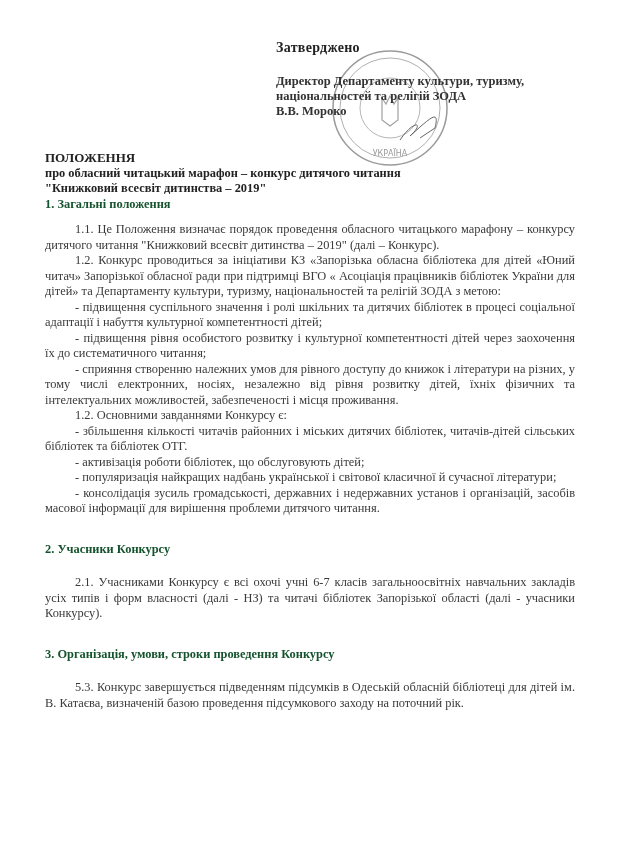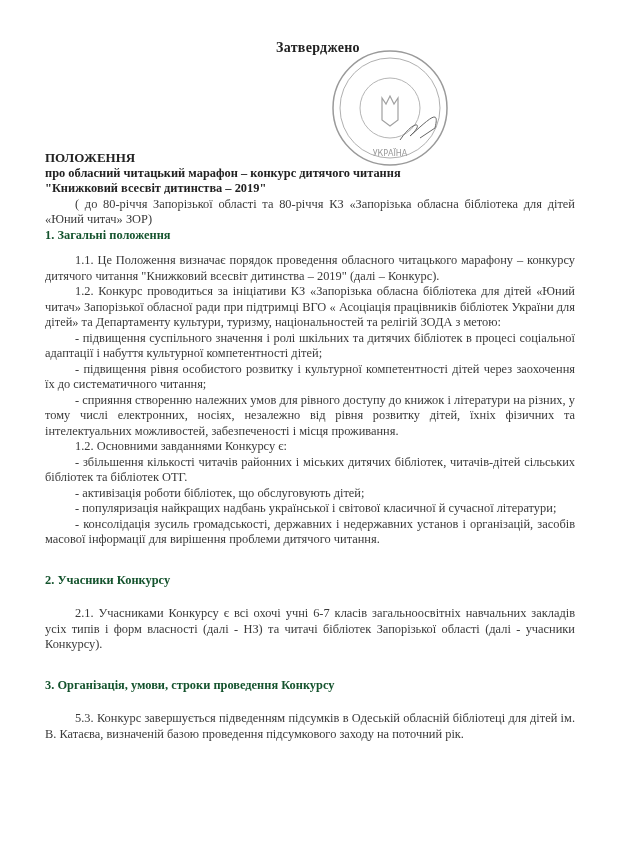"Директор Департаменту культури, туризму," div.approval-lines { html: none -> <div> <div>Директор Департаменту культури, туризму,</div> <div>національностей та релігій ЗОДА</div> <div>В.В. Мороко</div> </div> }
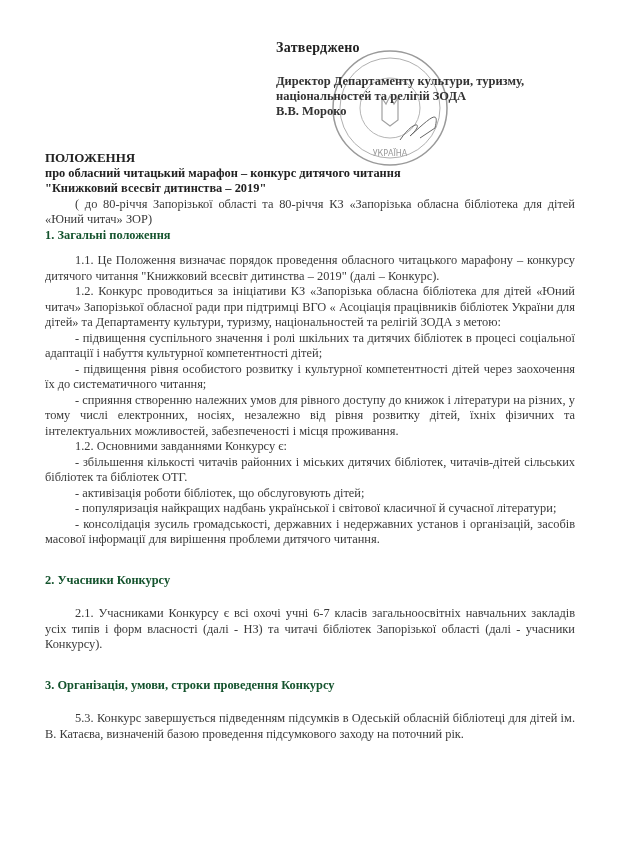"( до 80-річчя Запорізької області" p.indent { html: <p>( до 80-річчя Запорізької області та 80-річчя КЗ «Запорізька обласна бібліотека для дітей «Юний читач» ЗОР)</p> -> none }
